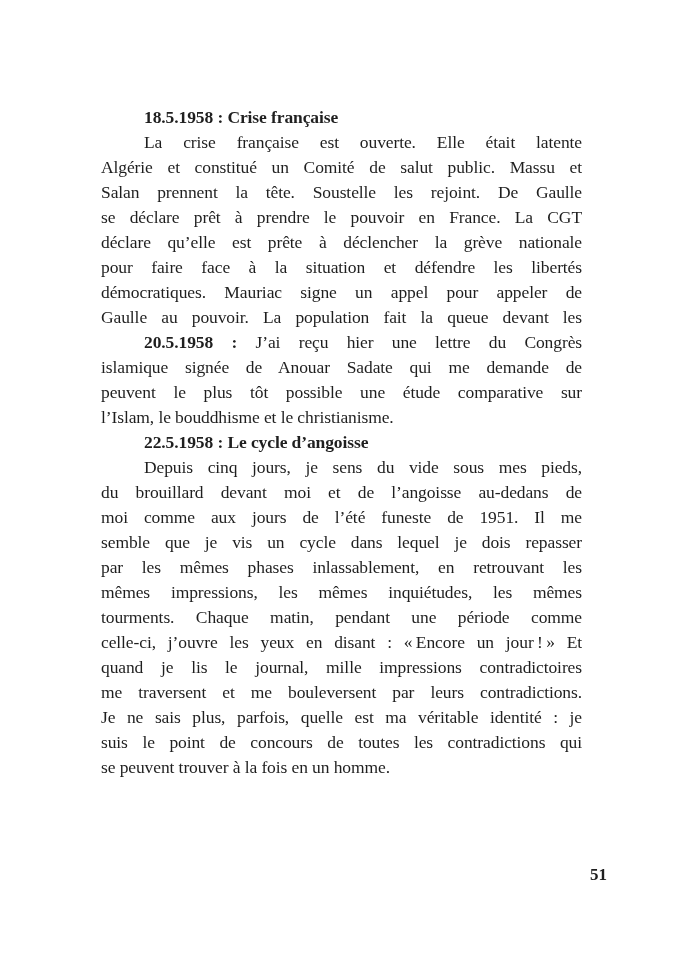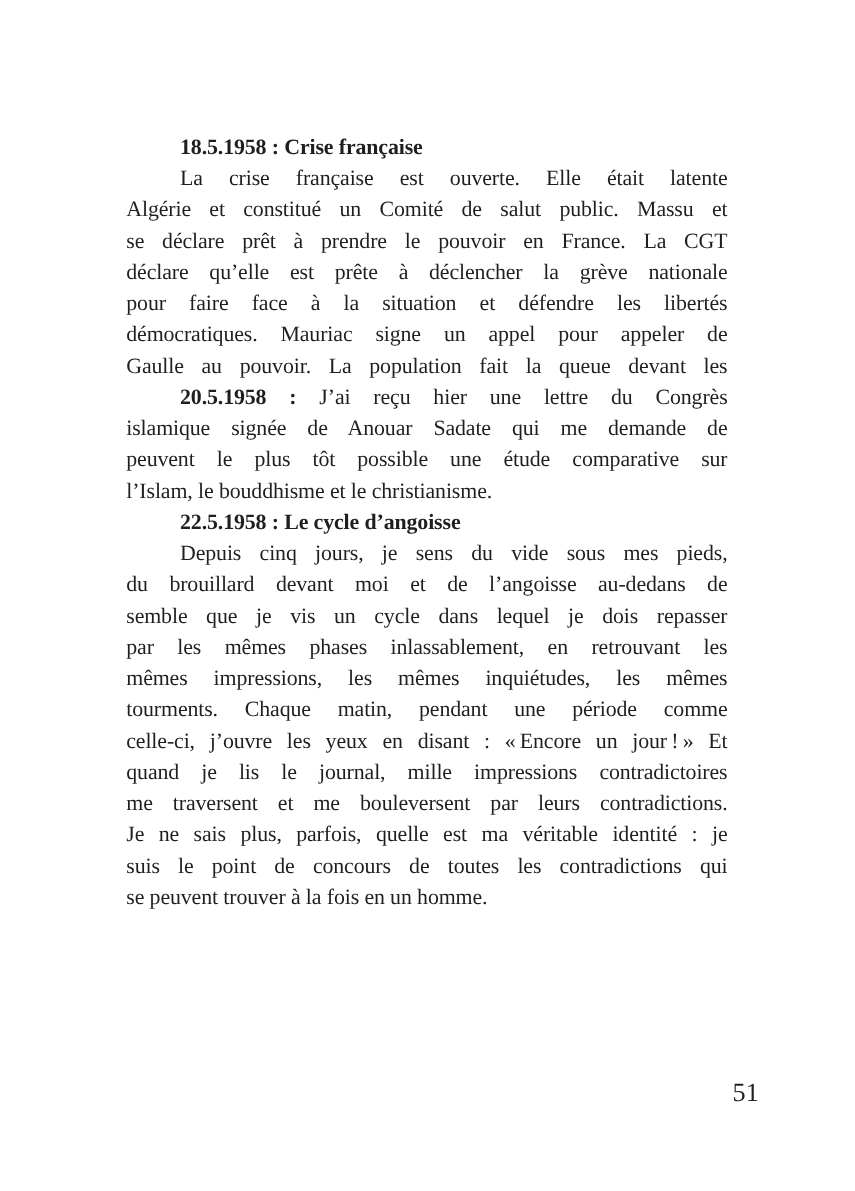"Salan prennent la tête. Soustelle" div.line { html: none -> <div>Salan prennent la tête. Soustelle les rejoint. De Gaulle</div> }
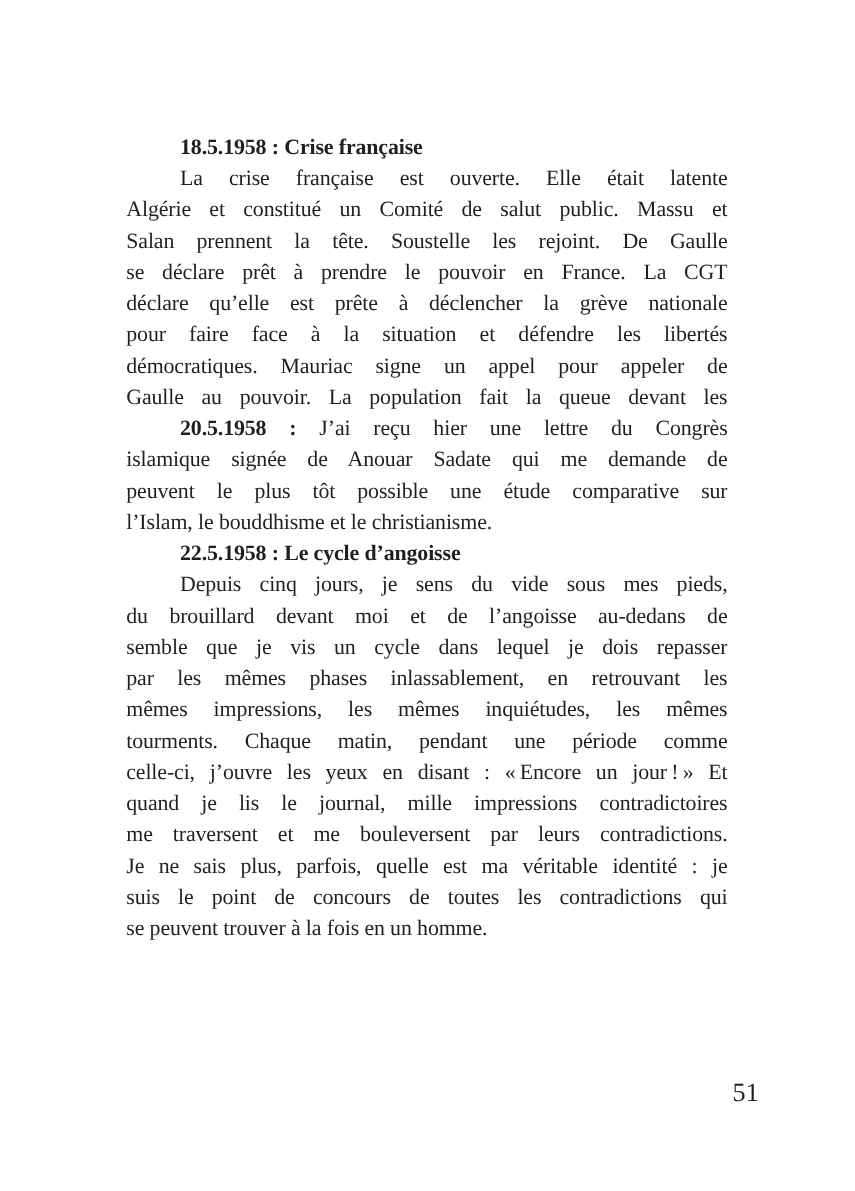"moi comme aux jours de" div.line { html: none -> <div>moi comme aux jours de l’été funeste de 1951. Il me</div> }
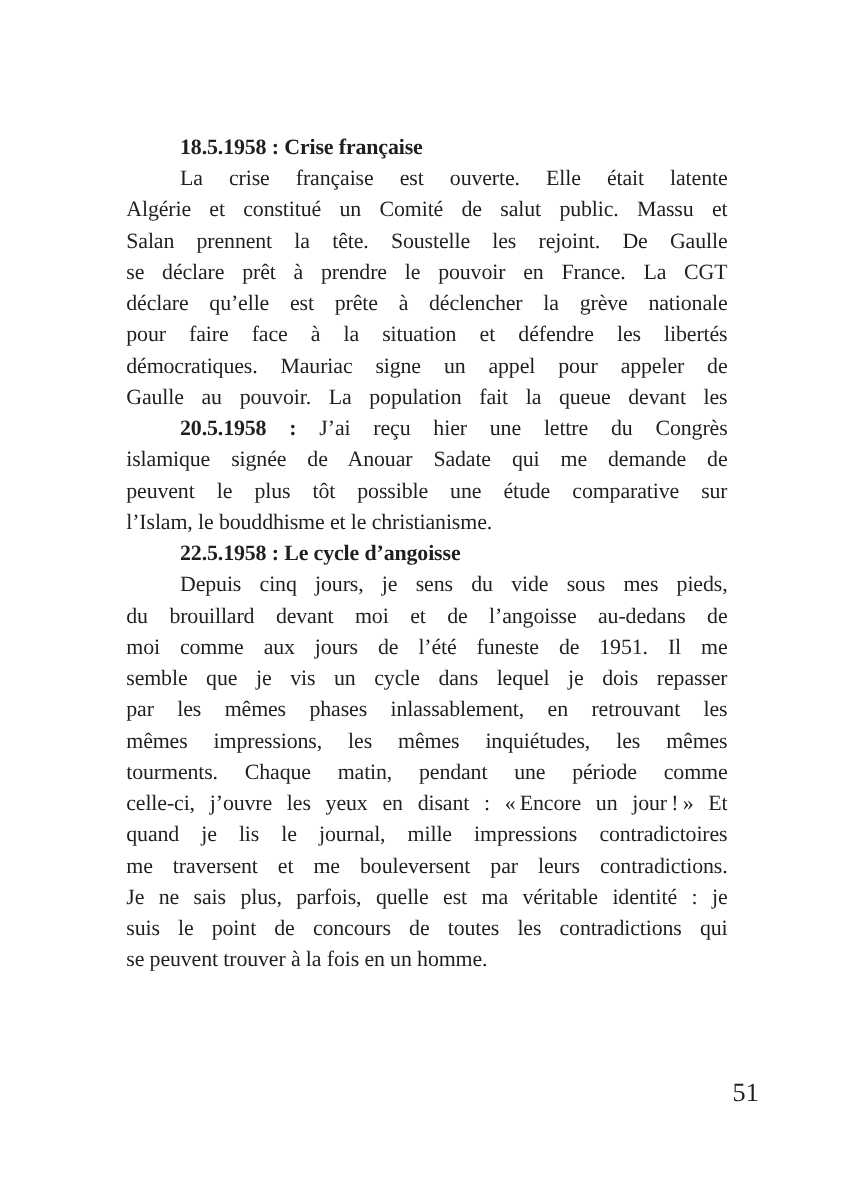"51" .folio { font-size: 21px -> 17px; font-weight: 400 -> 700 }
